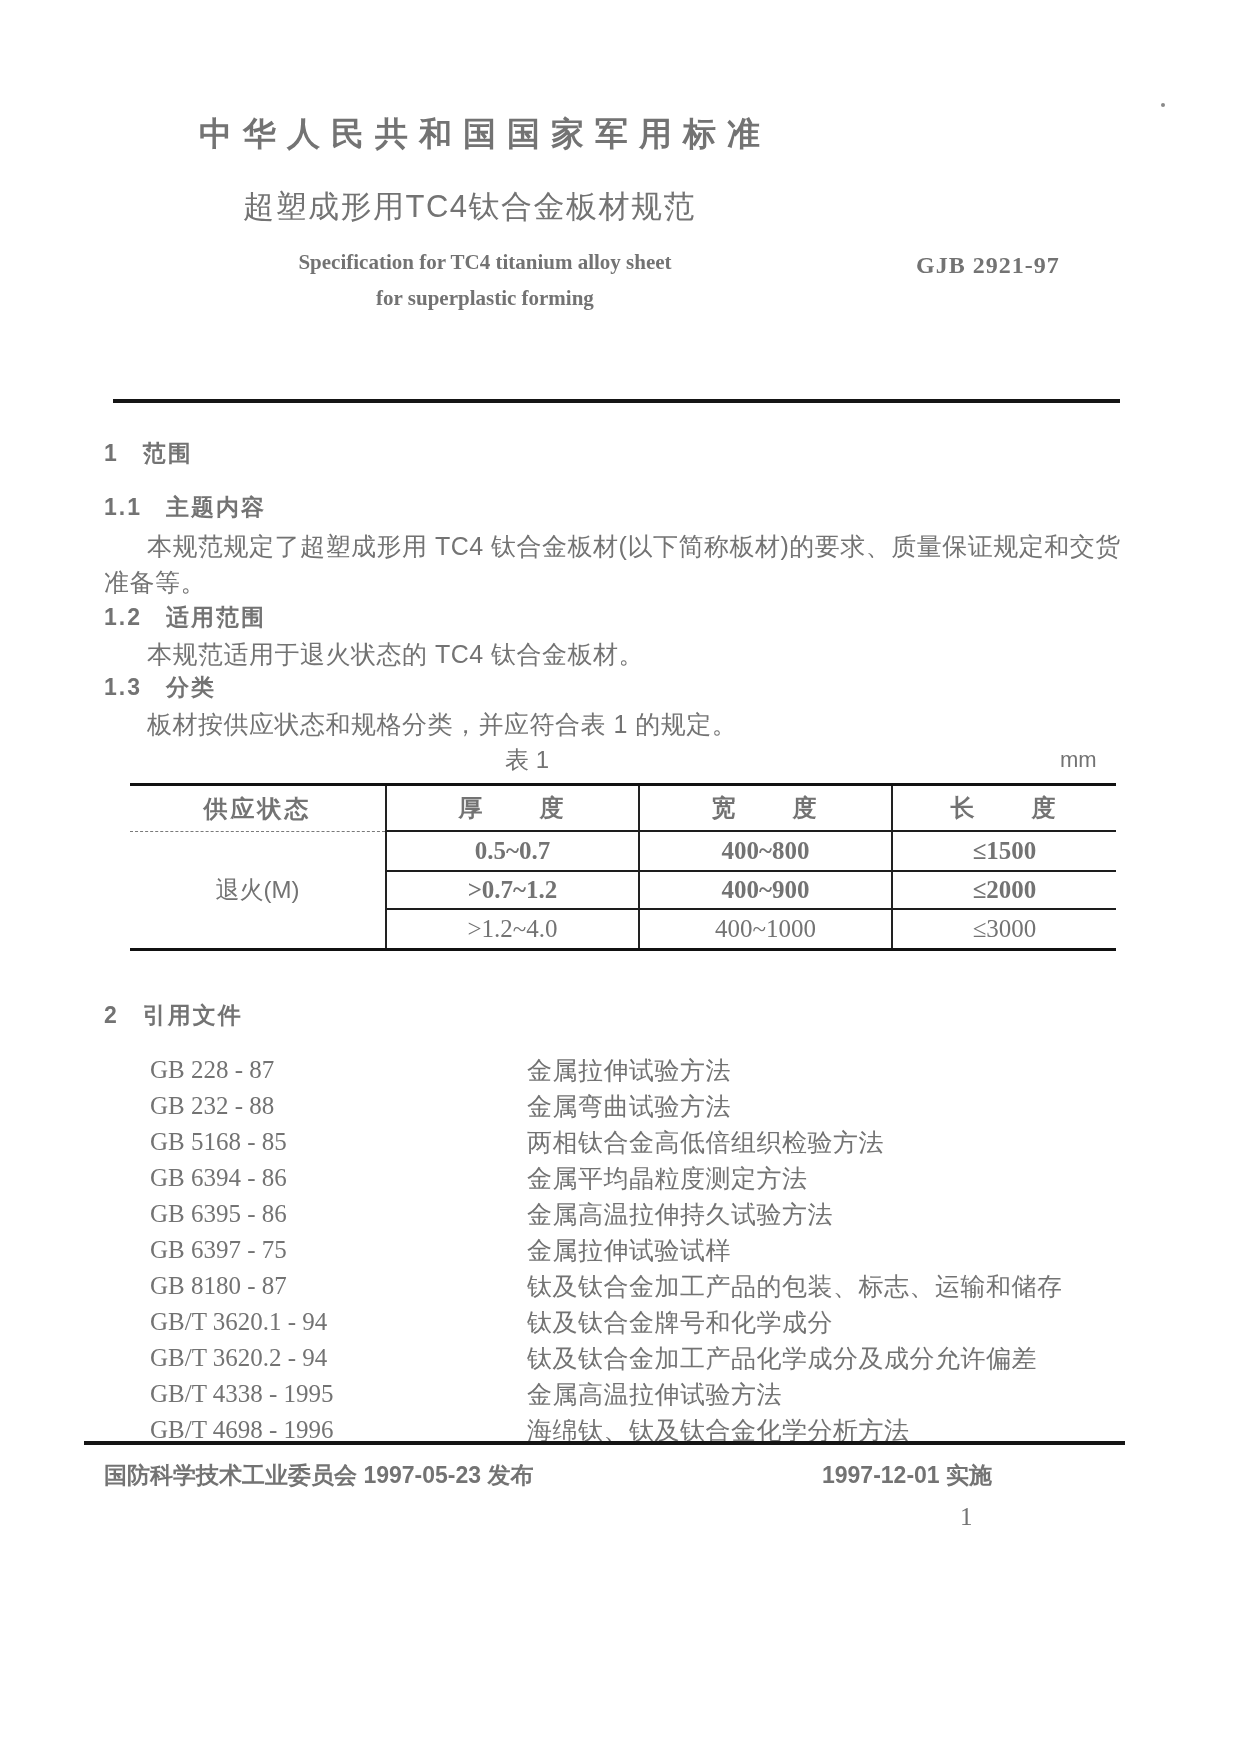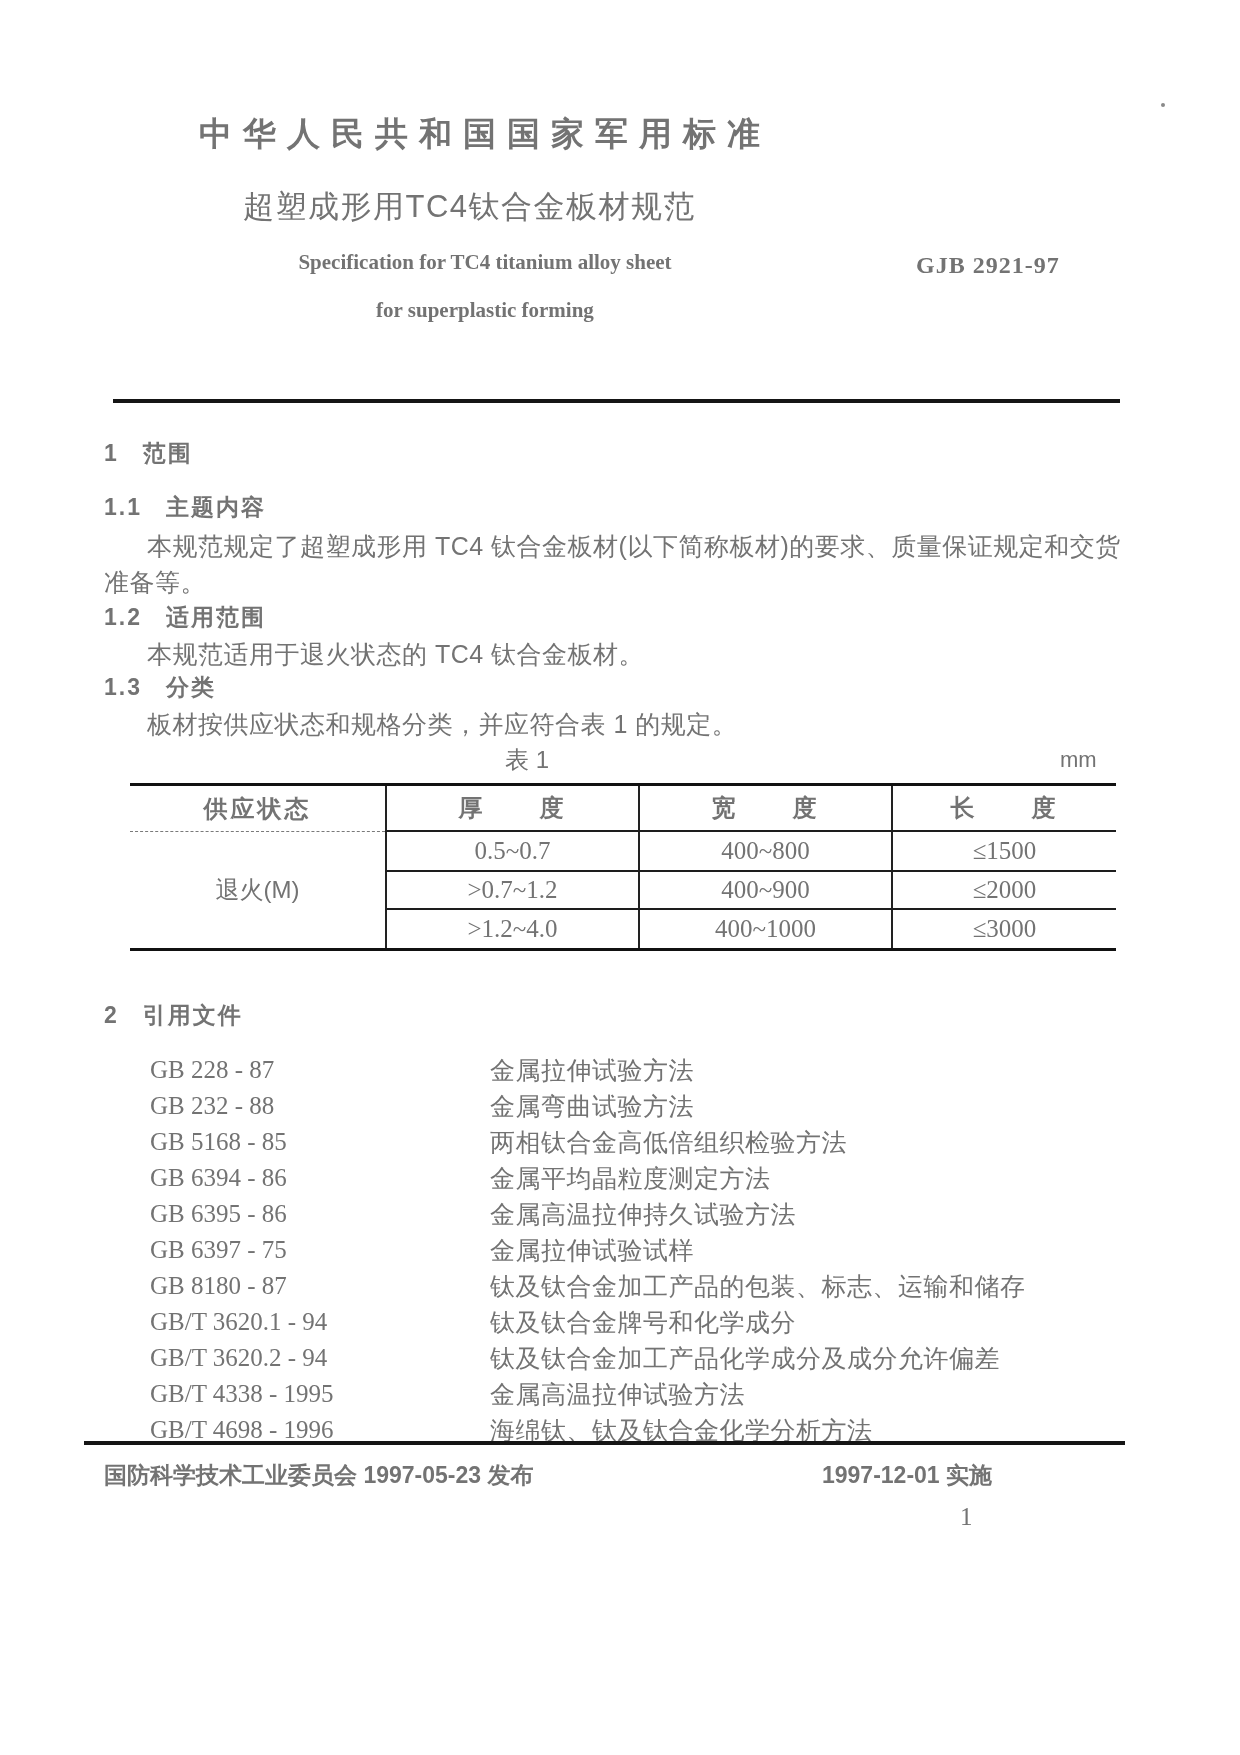"for superplastic forming" .title-en .l2 { margin-top: 23px -> 11px }
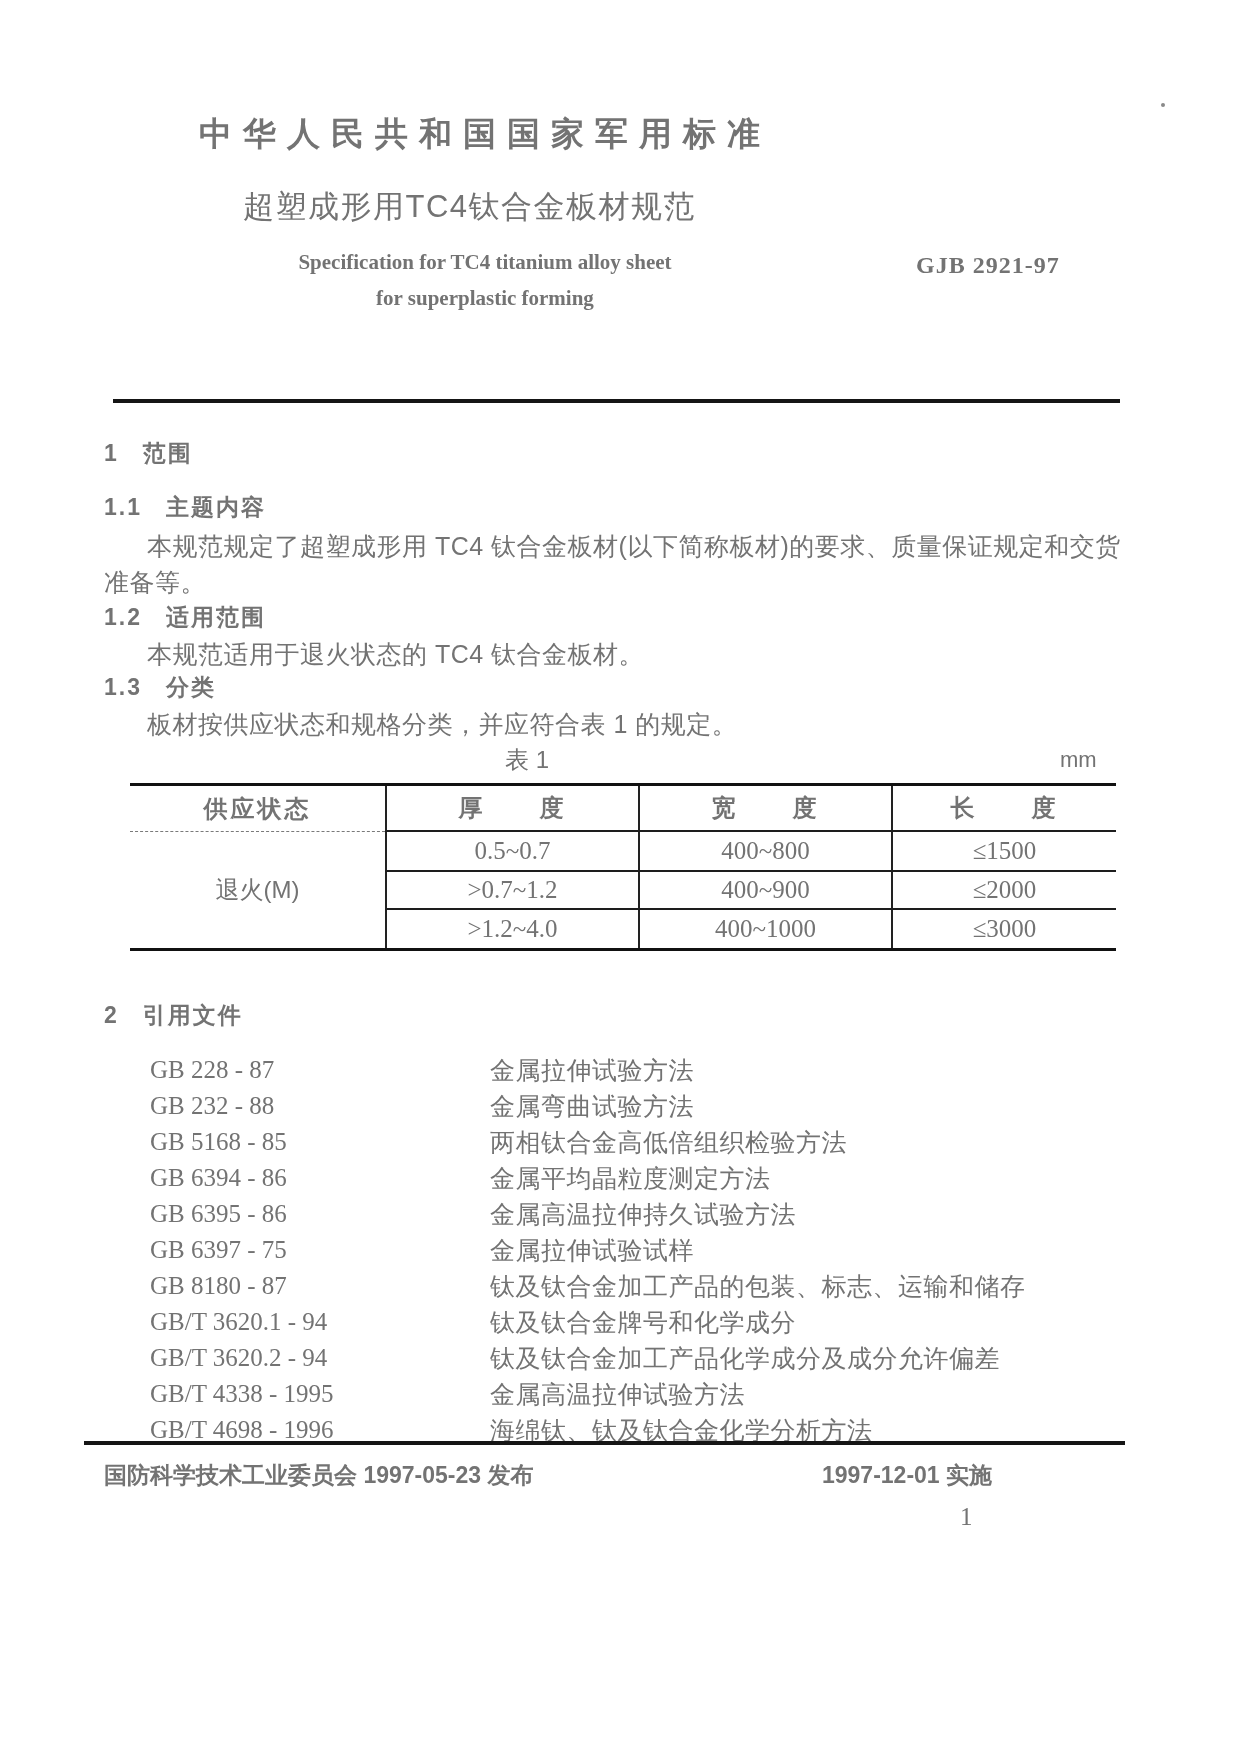"0.5~0.7" .r-sep { font-weight: none -> bold }
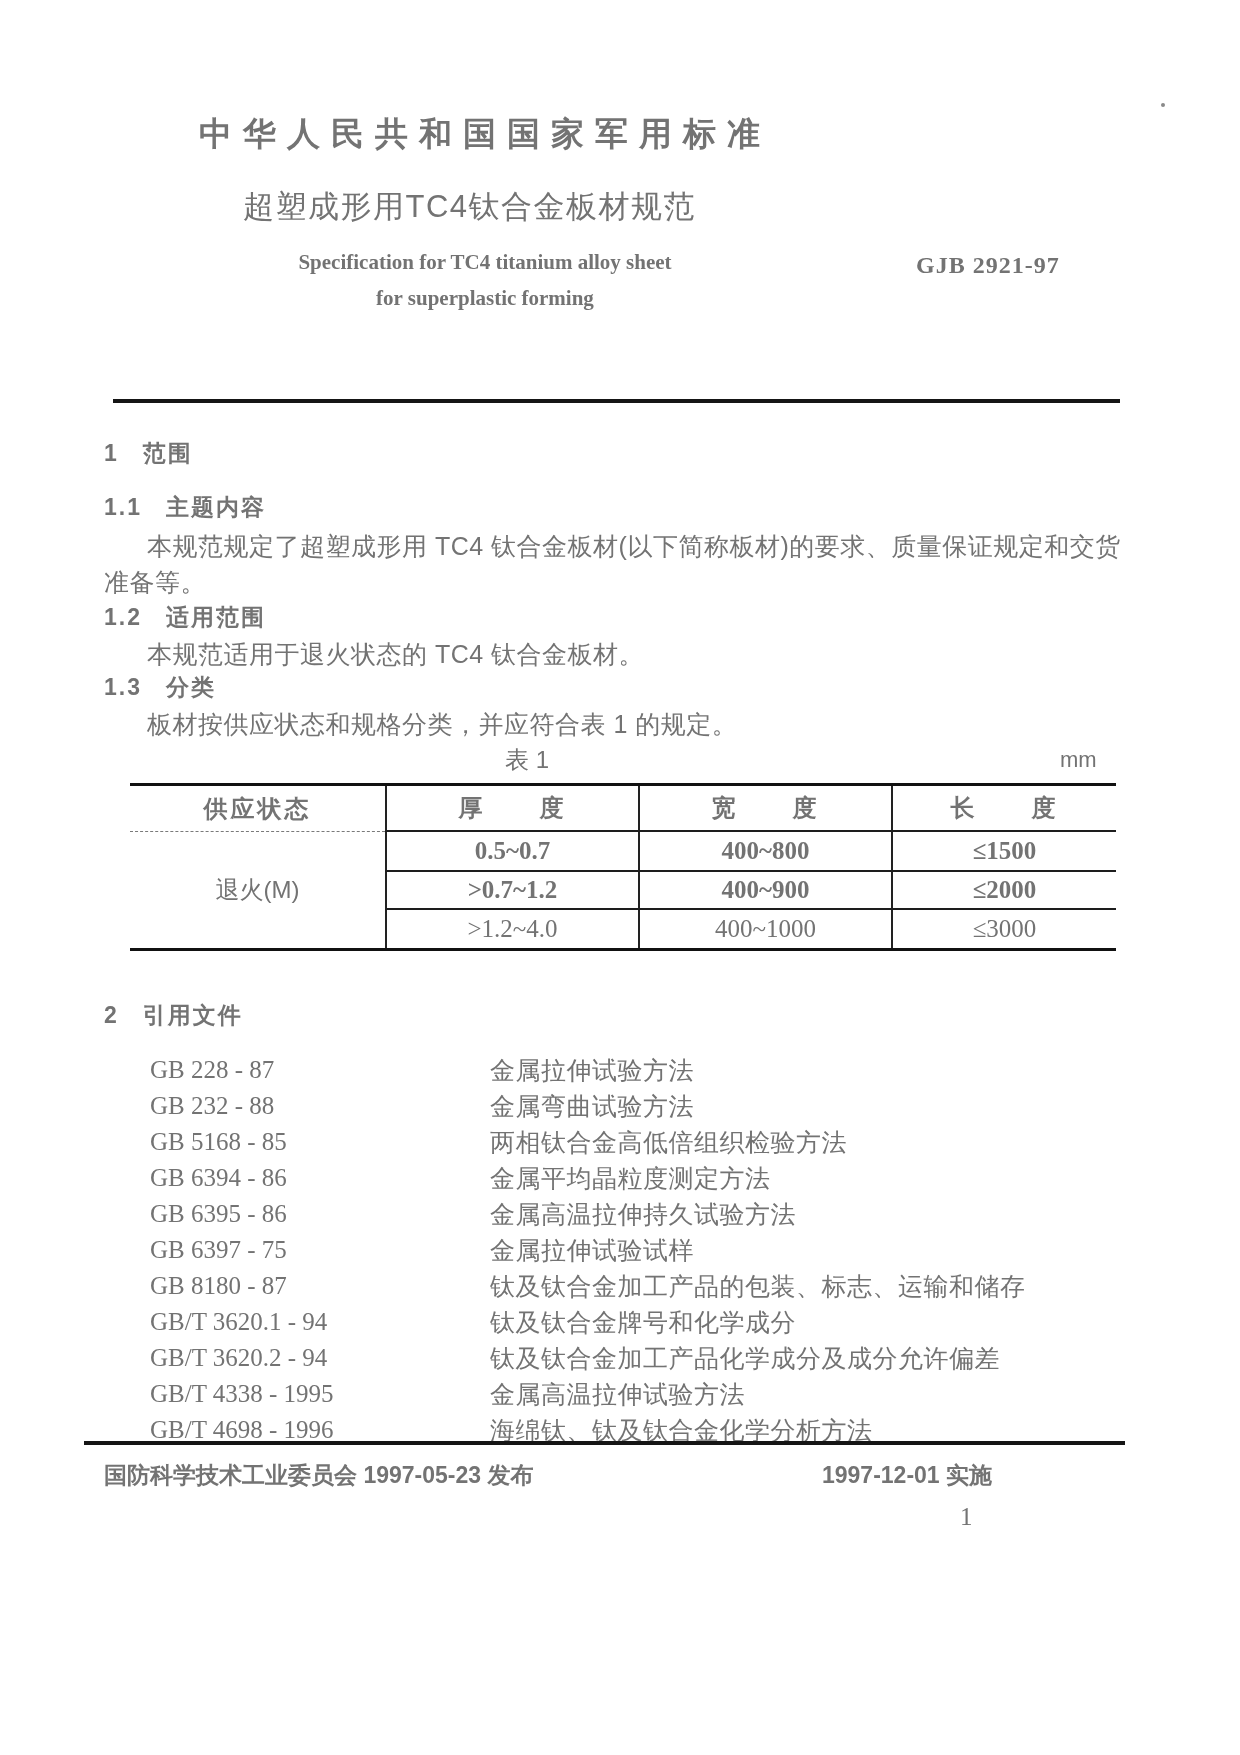"GB 228 - 87" .ref-row { gap: none -> 37px }
